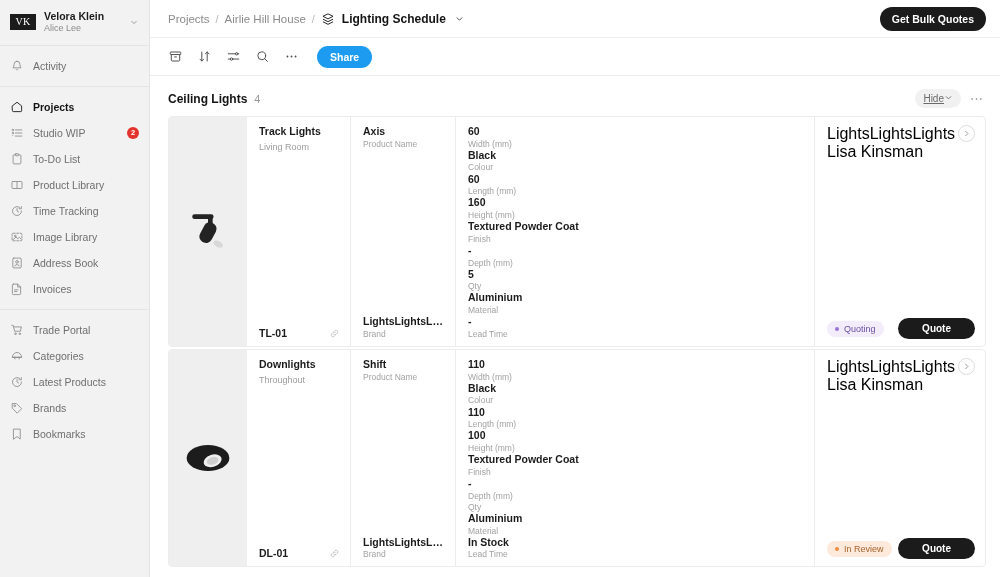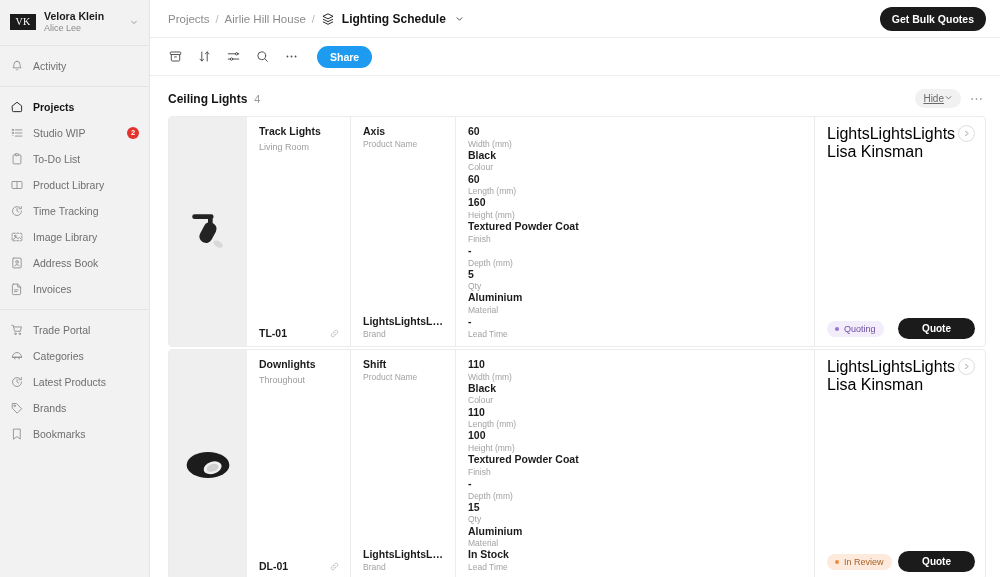"15" div.v { html: <div>15</div> -> none }
